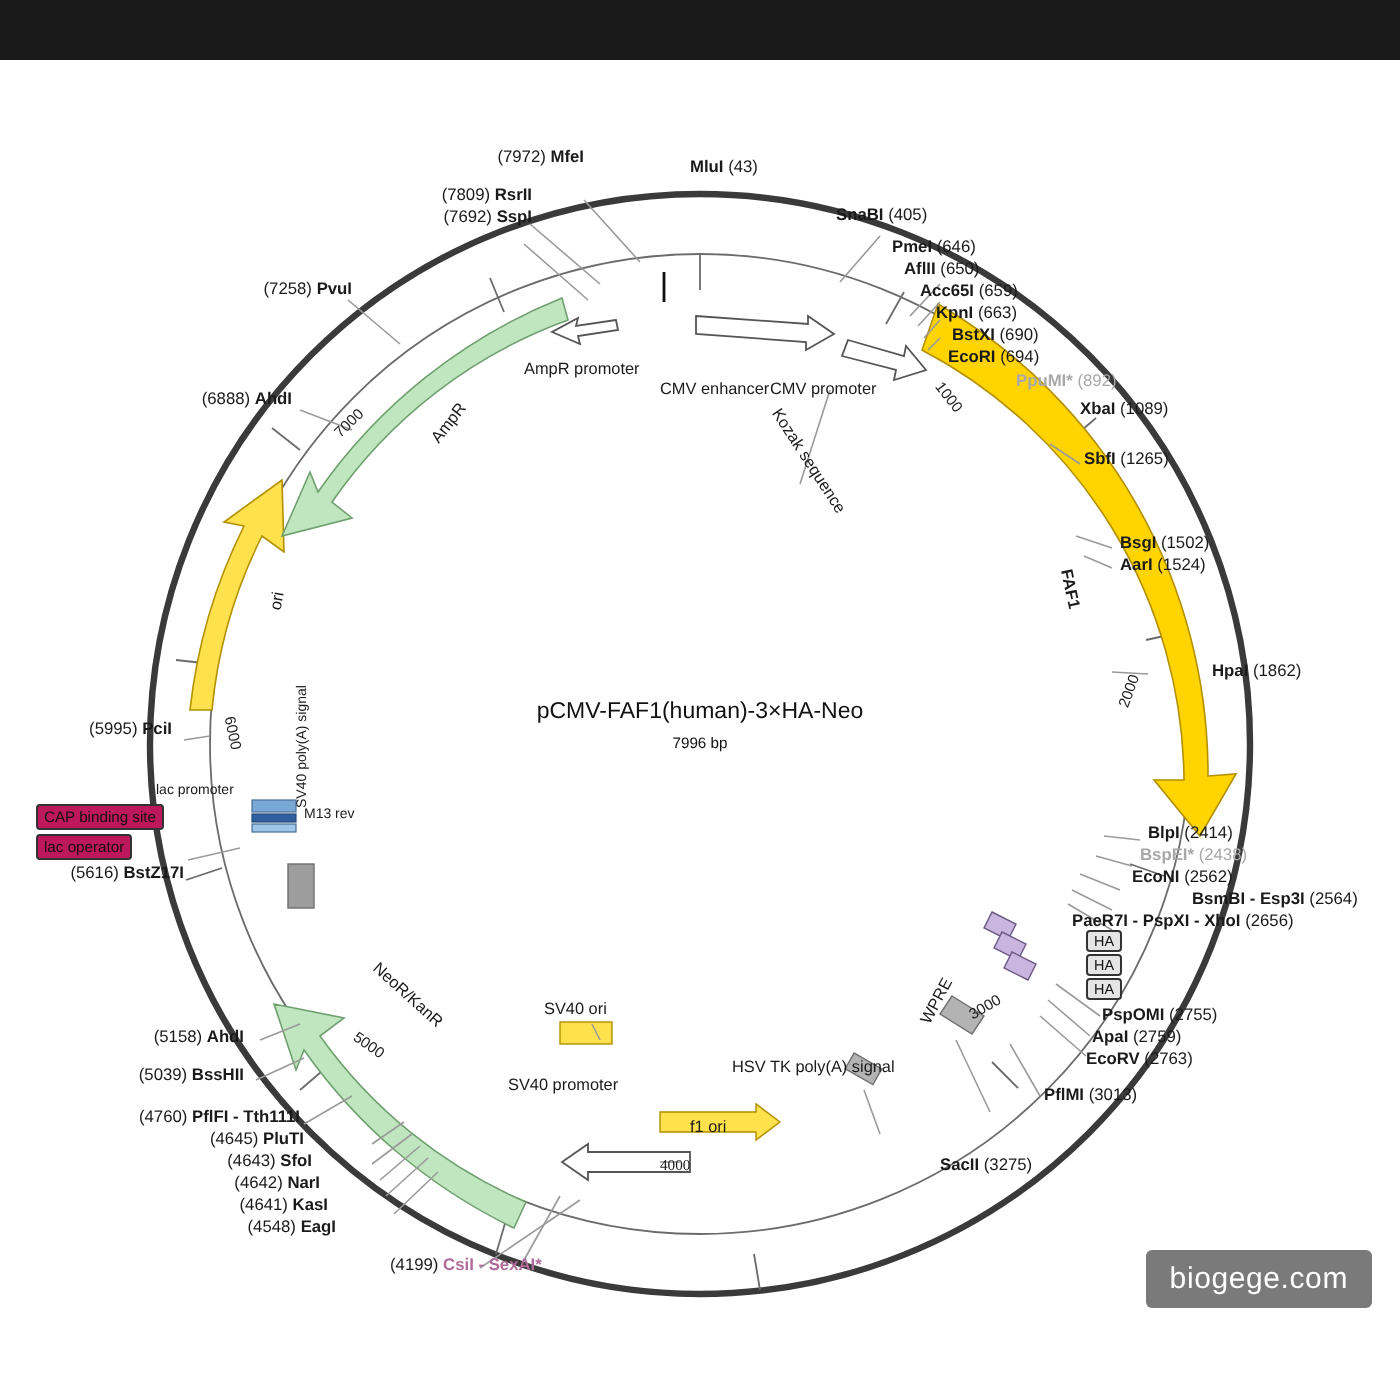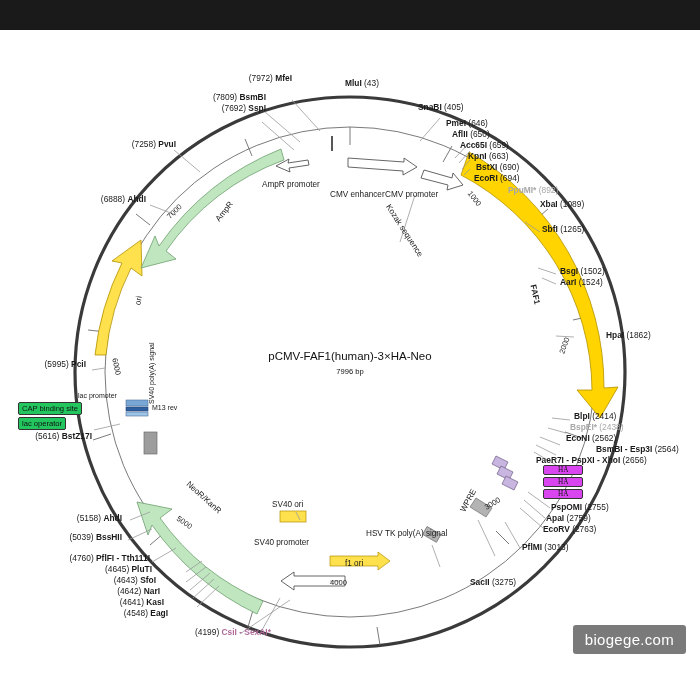"BsmBI" span.nm { text: BsmBI -> RsrII }
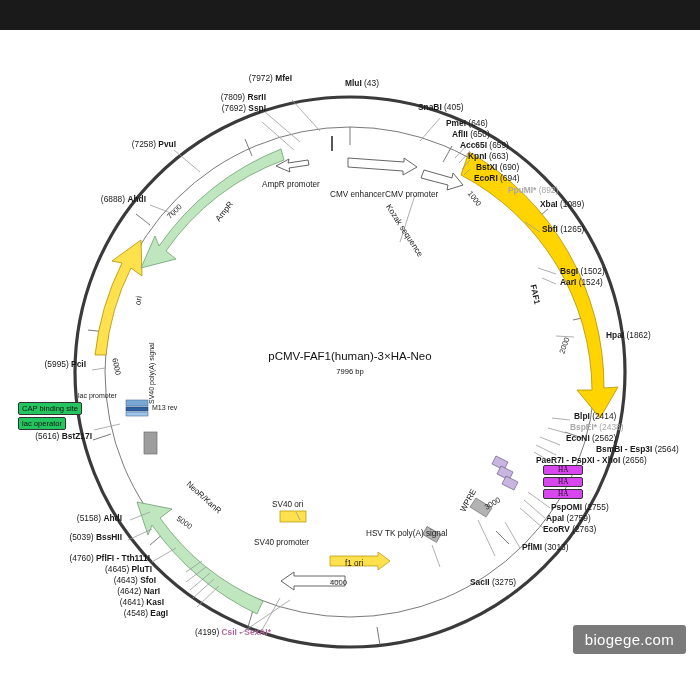"CAP binding site" .tagbox { background: #22c55e -> #be185d }
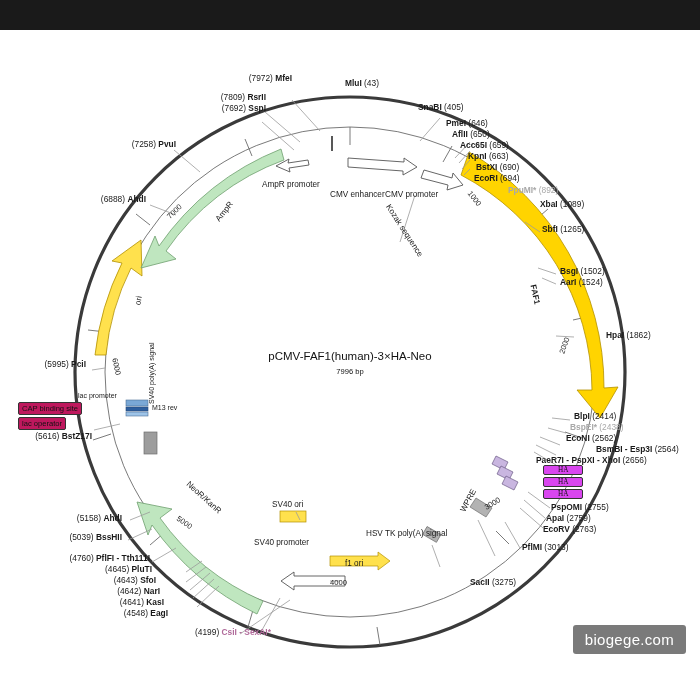"HA" .hatag { background: #d946ef -> #e5e5e5; font-family: Liberation Serif, serif -> none; padding: 0px 14px -> 0px 3px }
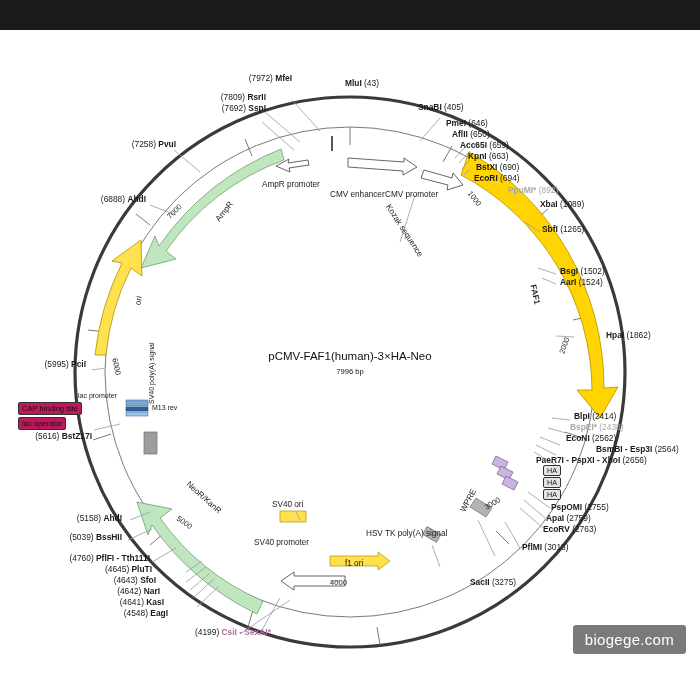"4000" div.tick { font-family: none -> Liberation Serif, serif }
